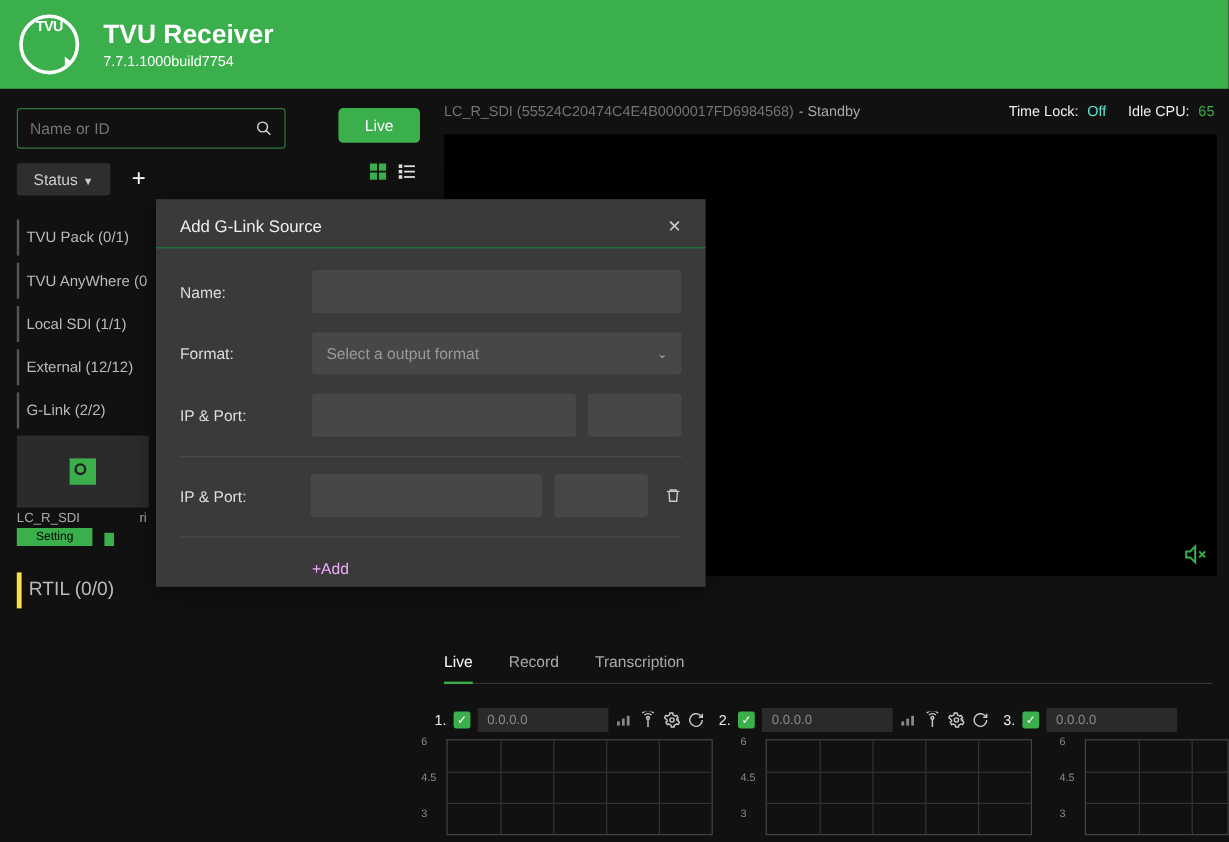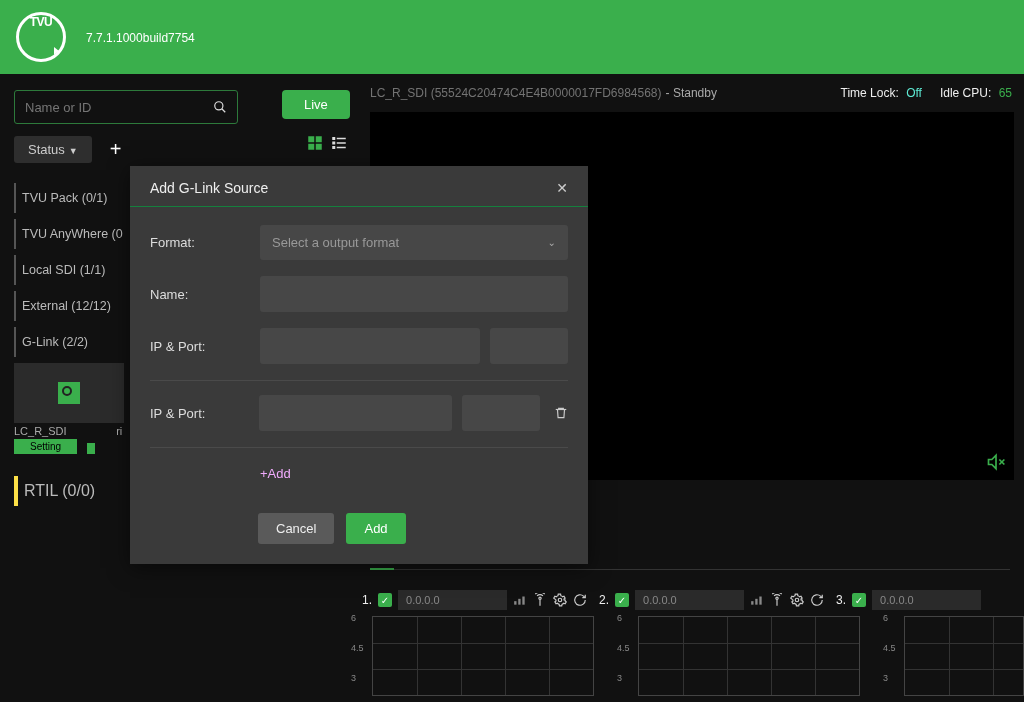"TVU Receiver" div.header-title { html: none -> <div>TVU Receiver</div> }
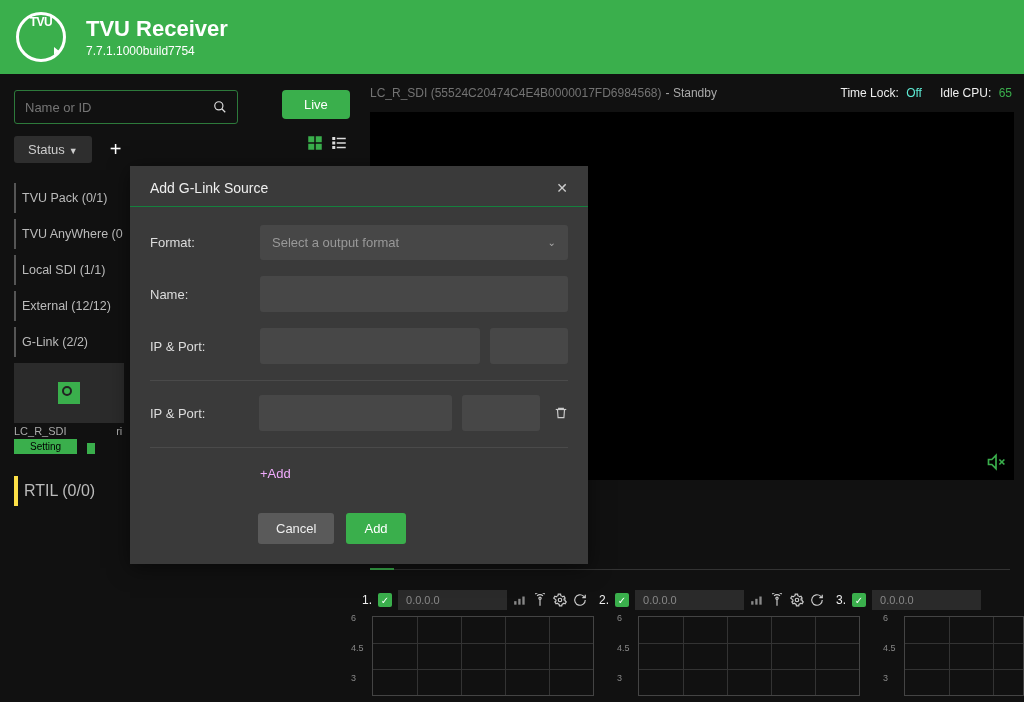"Format:" div.mrow { order: before "Name:" -> after "Name:" }
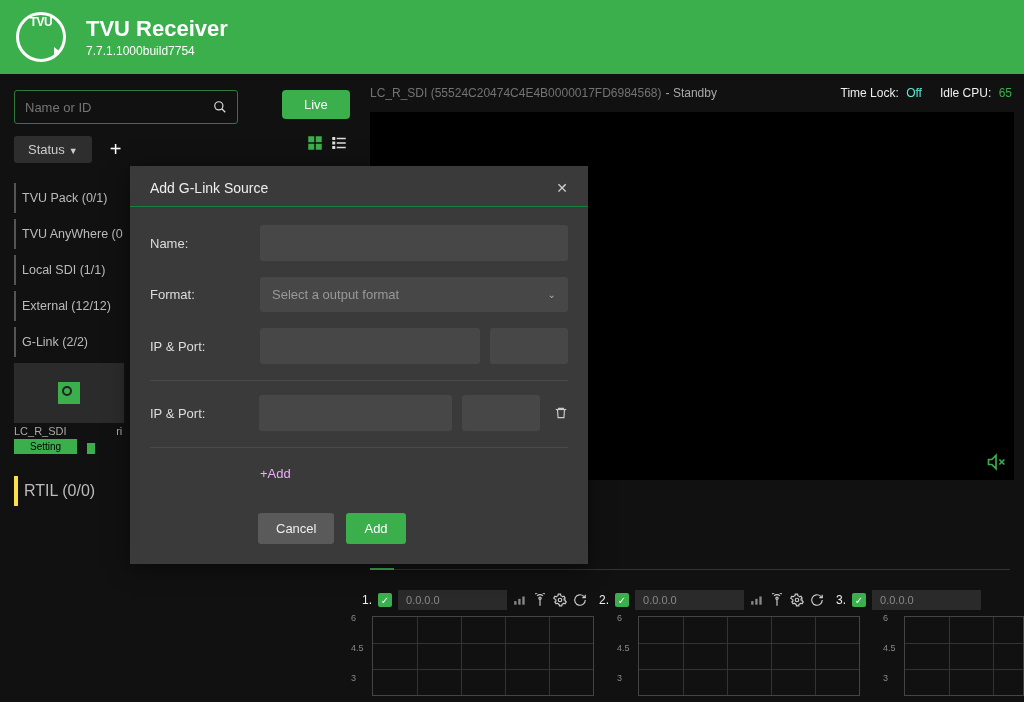"Cancel" div.modal-foot { html: <div> <button>Cancel</button> <button>Add</button> </div> -> none }
